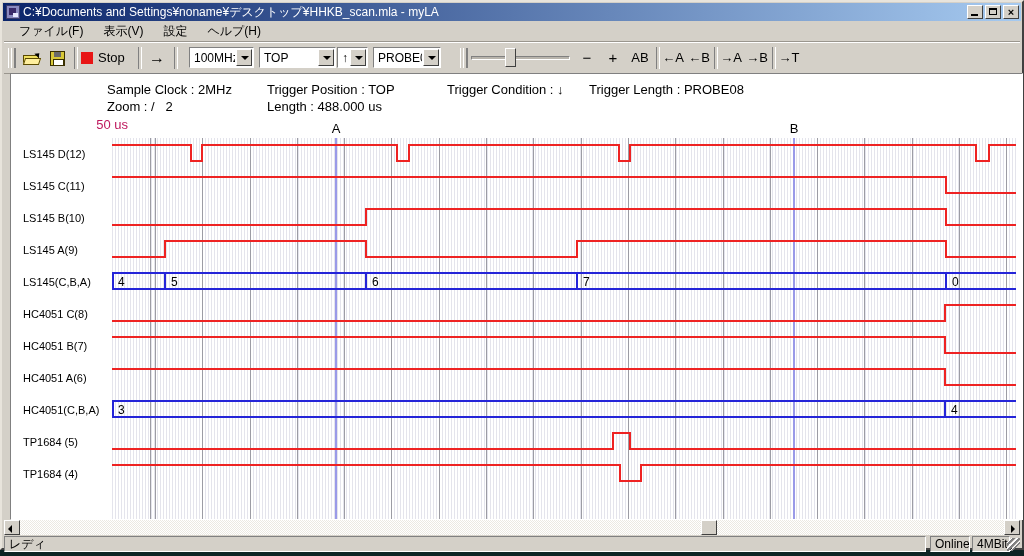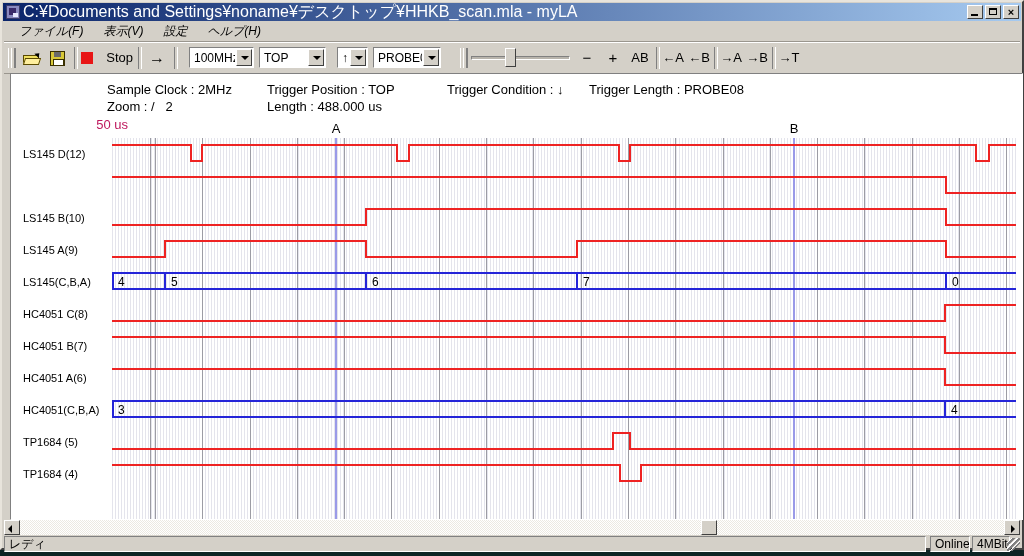"C:¥Documents and" .title-text { font-size: 16px -> 12px }
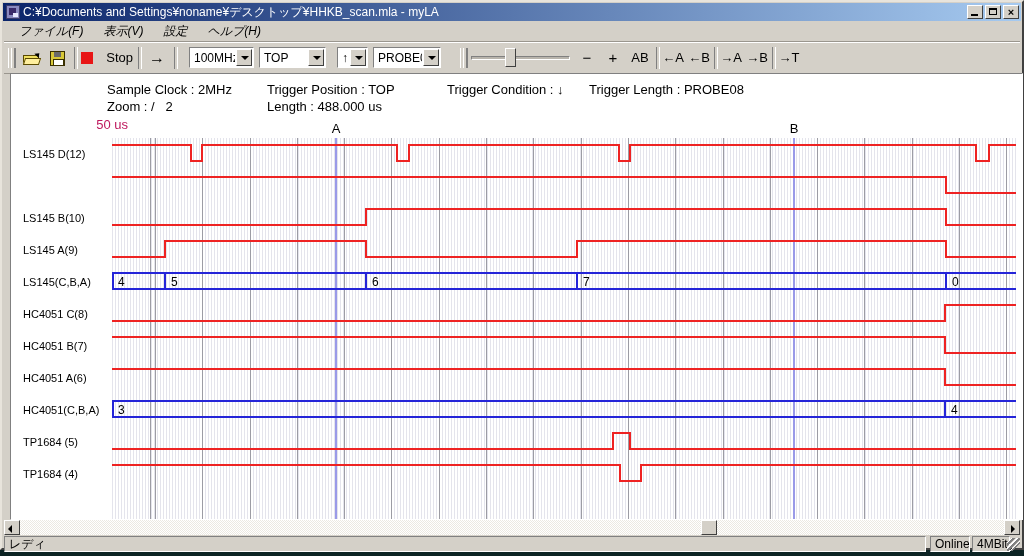"ファイル(F)" .menubar { font-style: italic -> none }
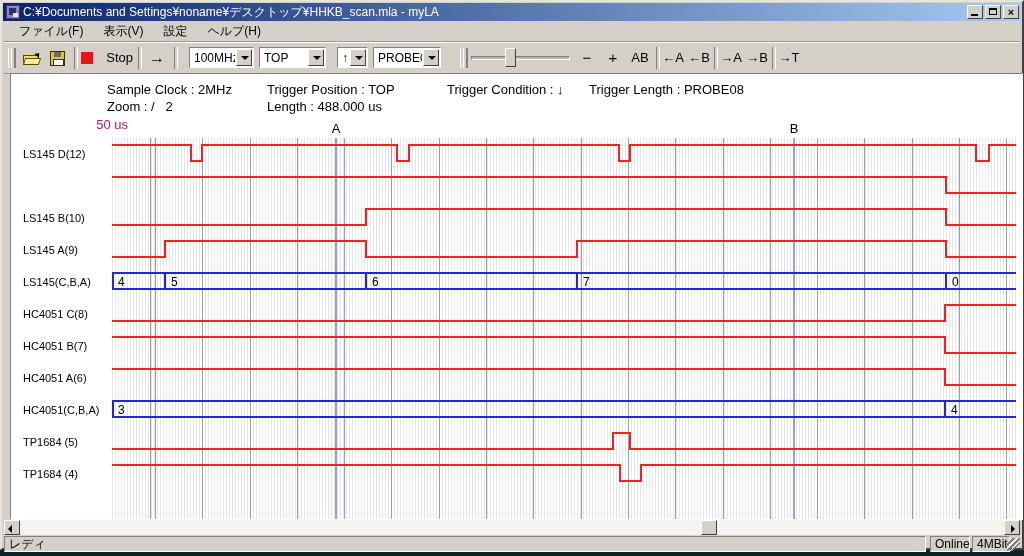"Stop" .stop-btn { justify-content: space-between -> flex-start }
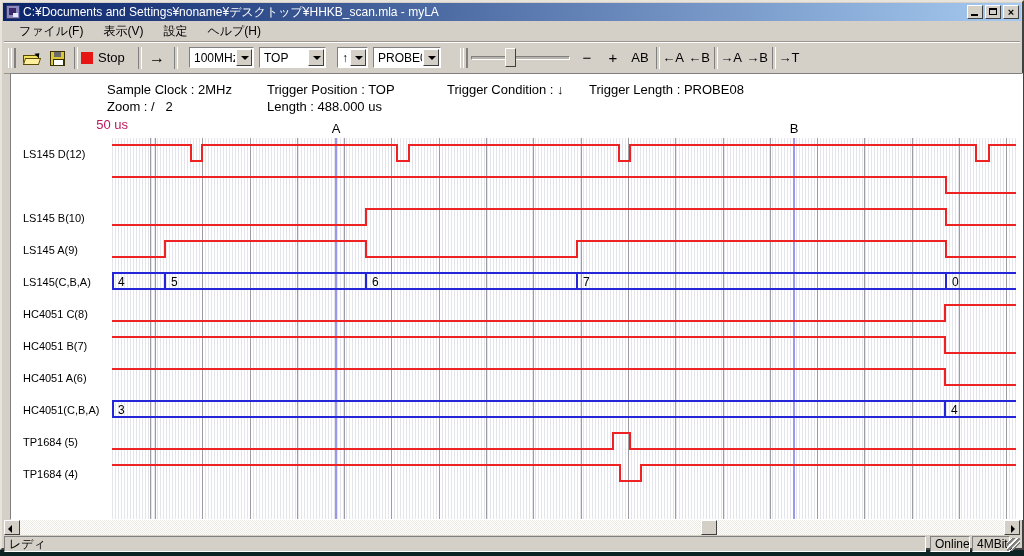"TOP" div.combo { width: 67px -> 77px }
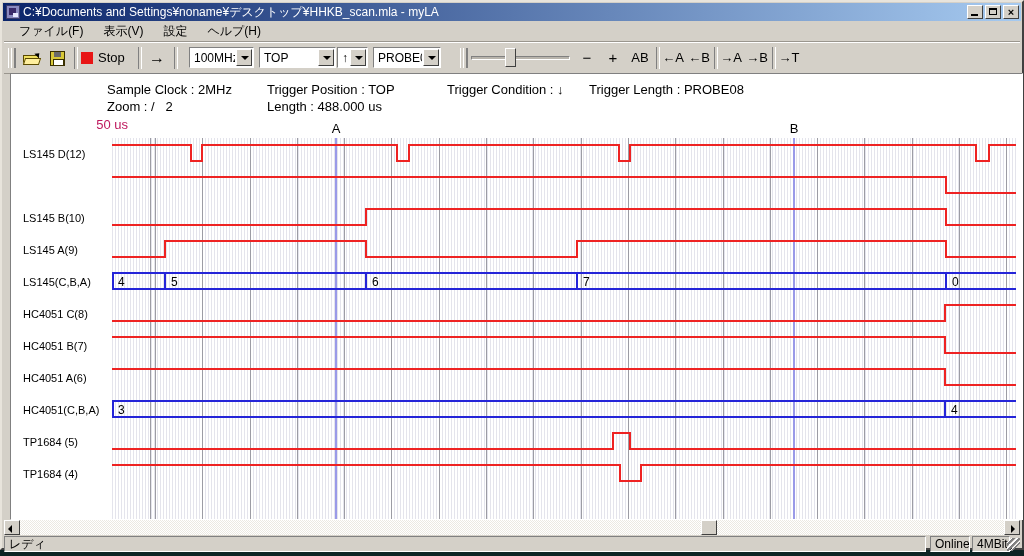"LS145 C(11)" div.ch-label { html: none -> <div>LS145 C(11)</div> }
